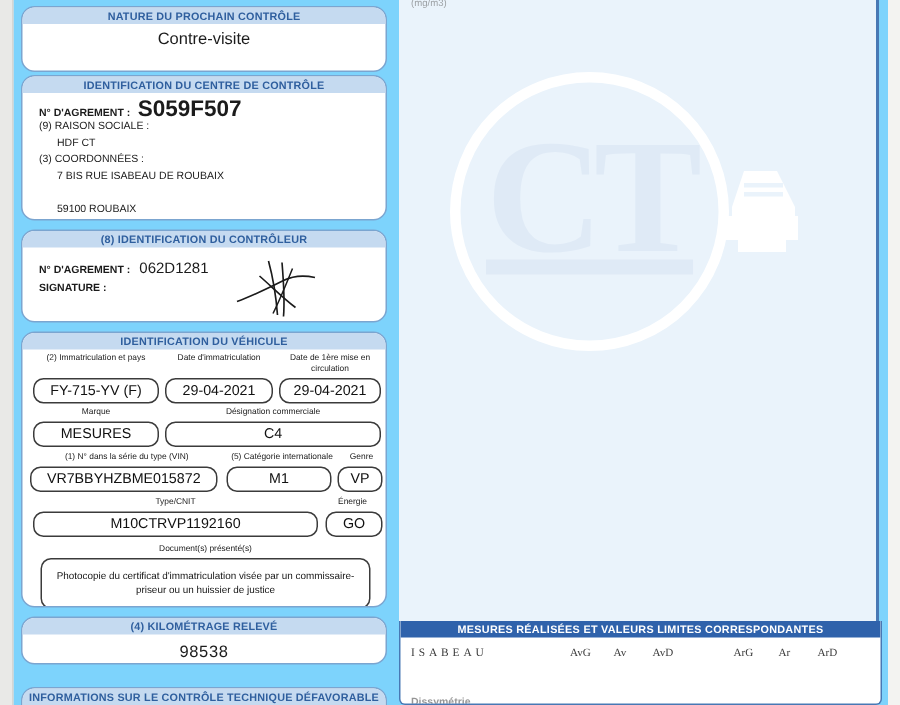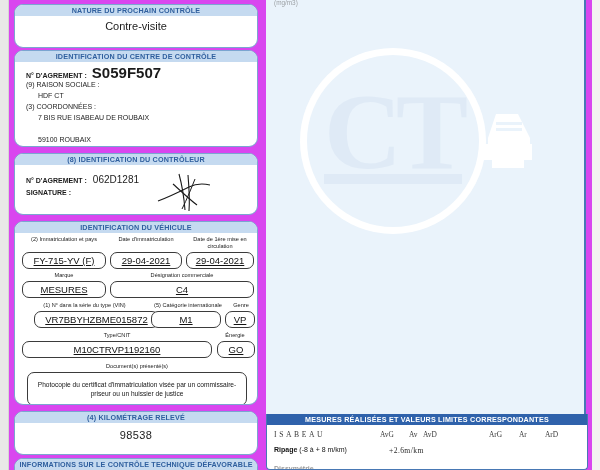"NATURE DU PROCHAIN CONTRÔLE" .page { background: #d946ef -> #7dd3fc }
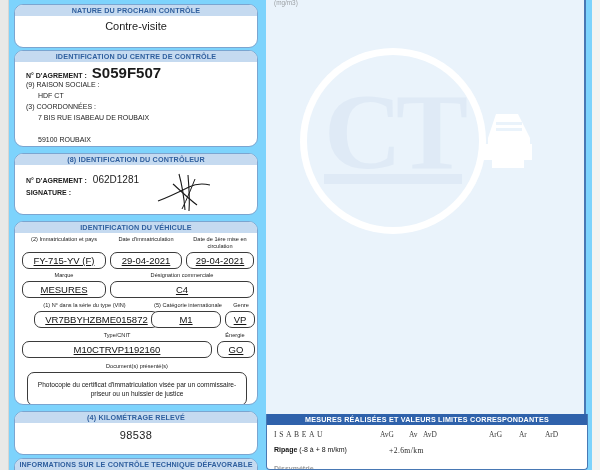"FY-715-YV (F)" .v-fld { text-decoration: underline -> none }
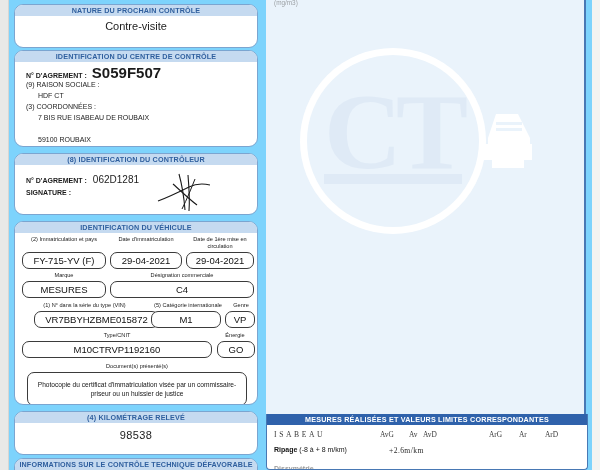"VR7BBYHZBME015872" div.fld { left: 19px -> 5px }
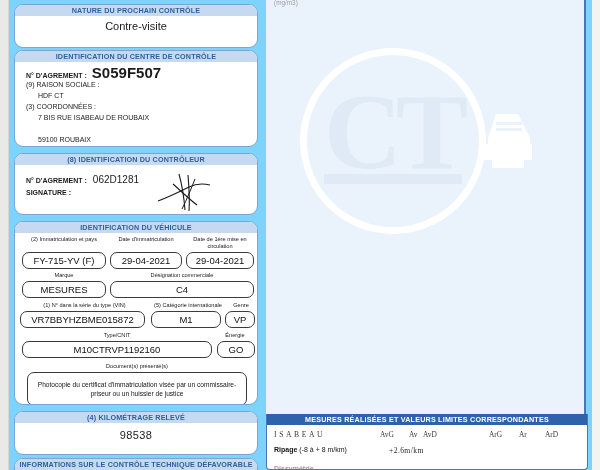"(4) KILOMÉTRAGE RELEVÉ" #card-km { height: 44px -> 32px }
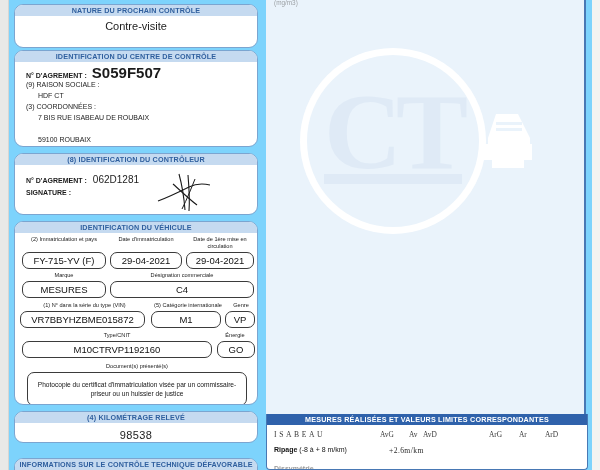"AvD" div.mes-col { left: 156px -> 168px }
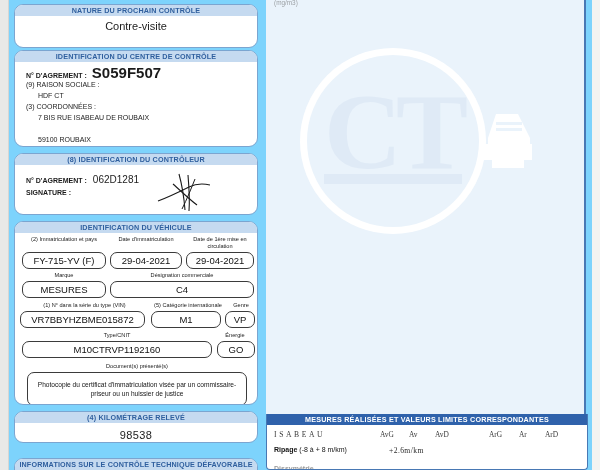"+2.6m/km" div.mes-row { html: <div> <div> <b>Ripage</b> <span>(-8 à + 8 m/km)</span> </div> <div>+2.6m/km</div> </div> -> none }
